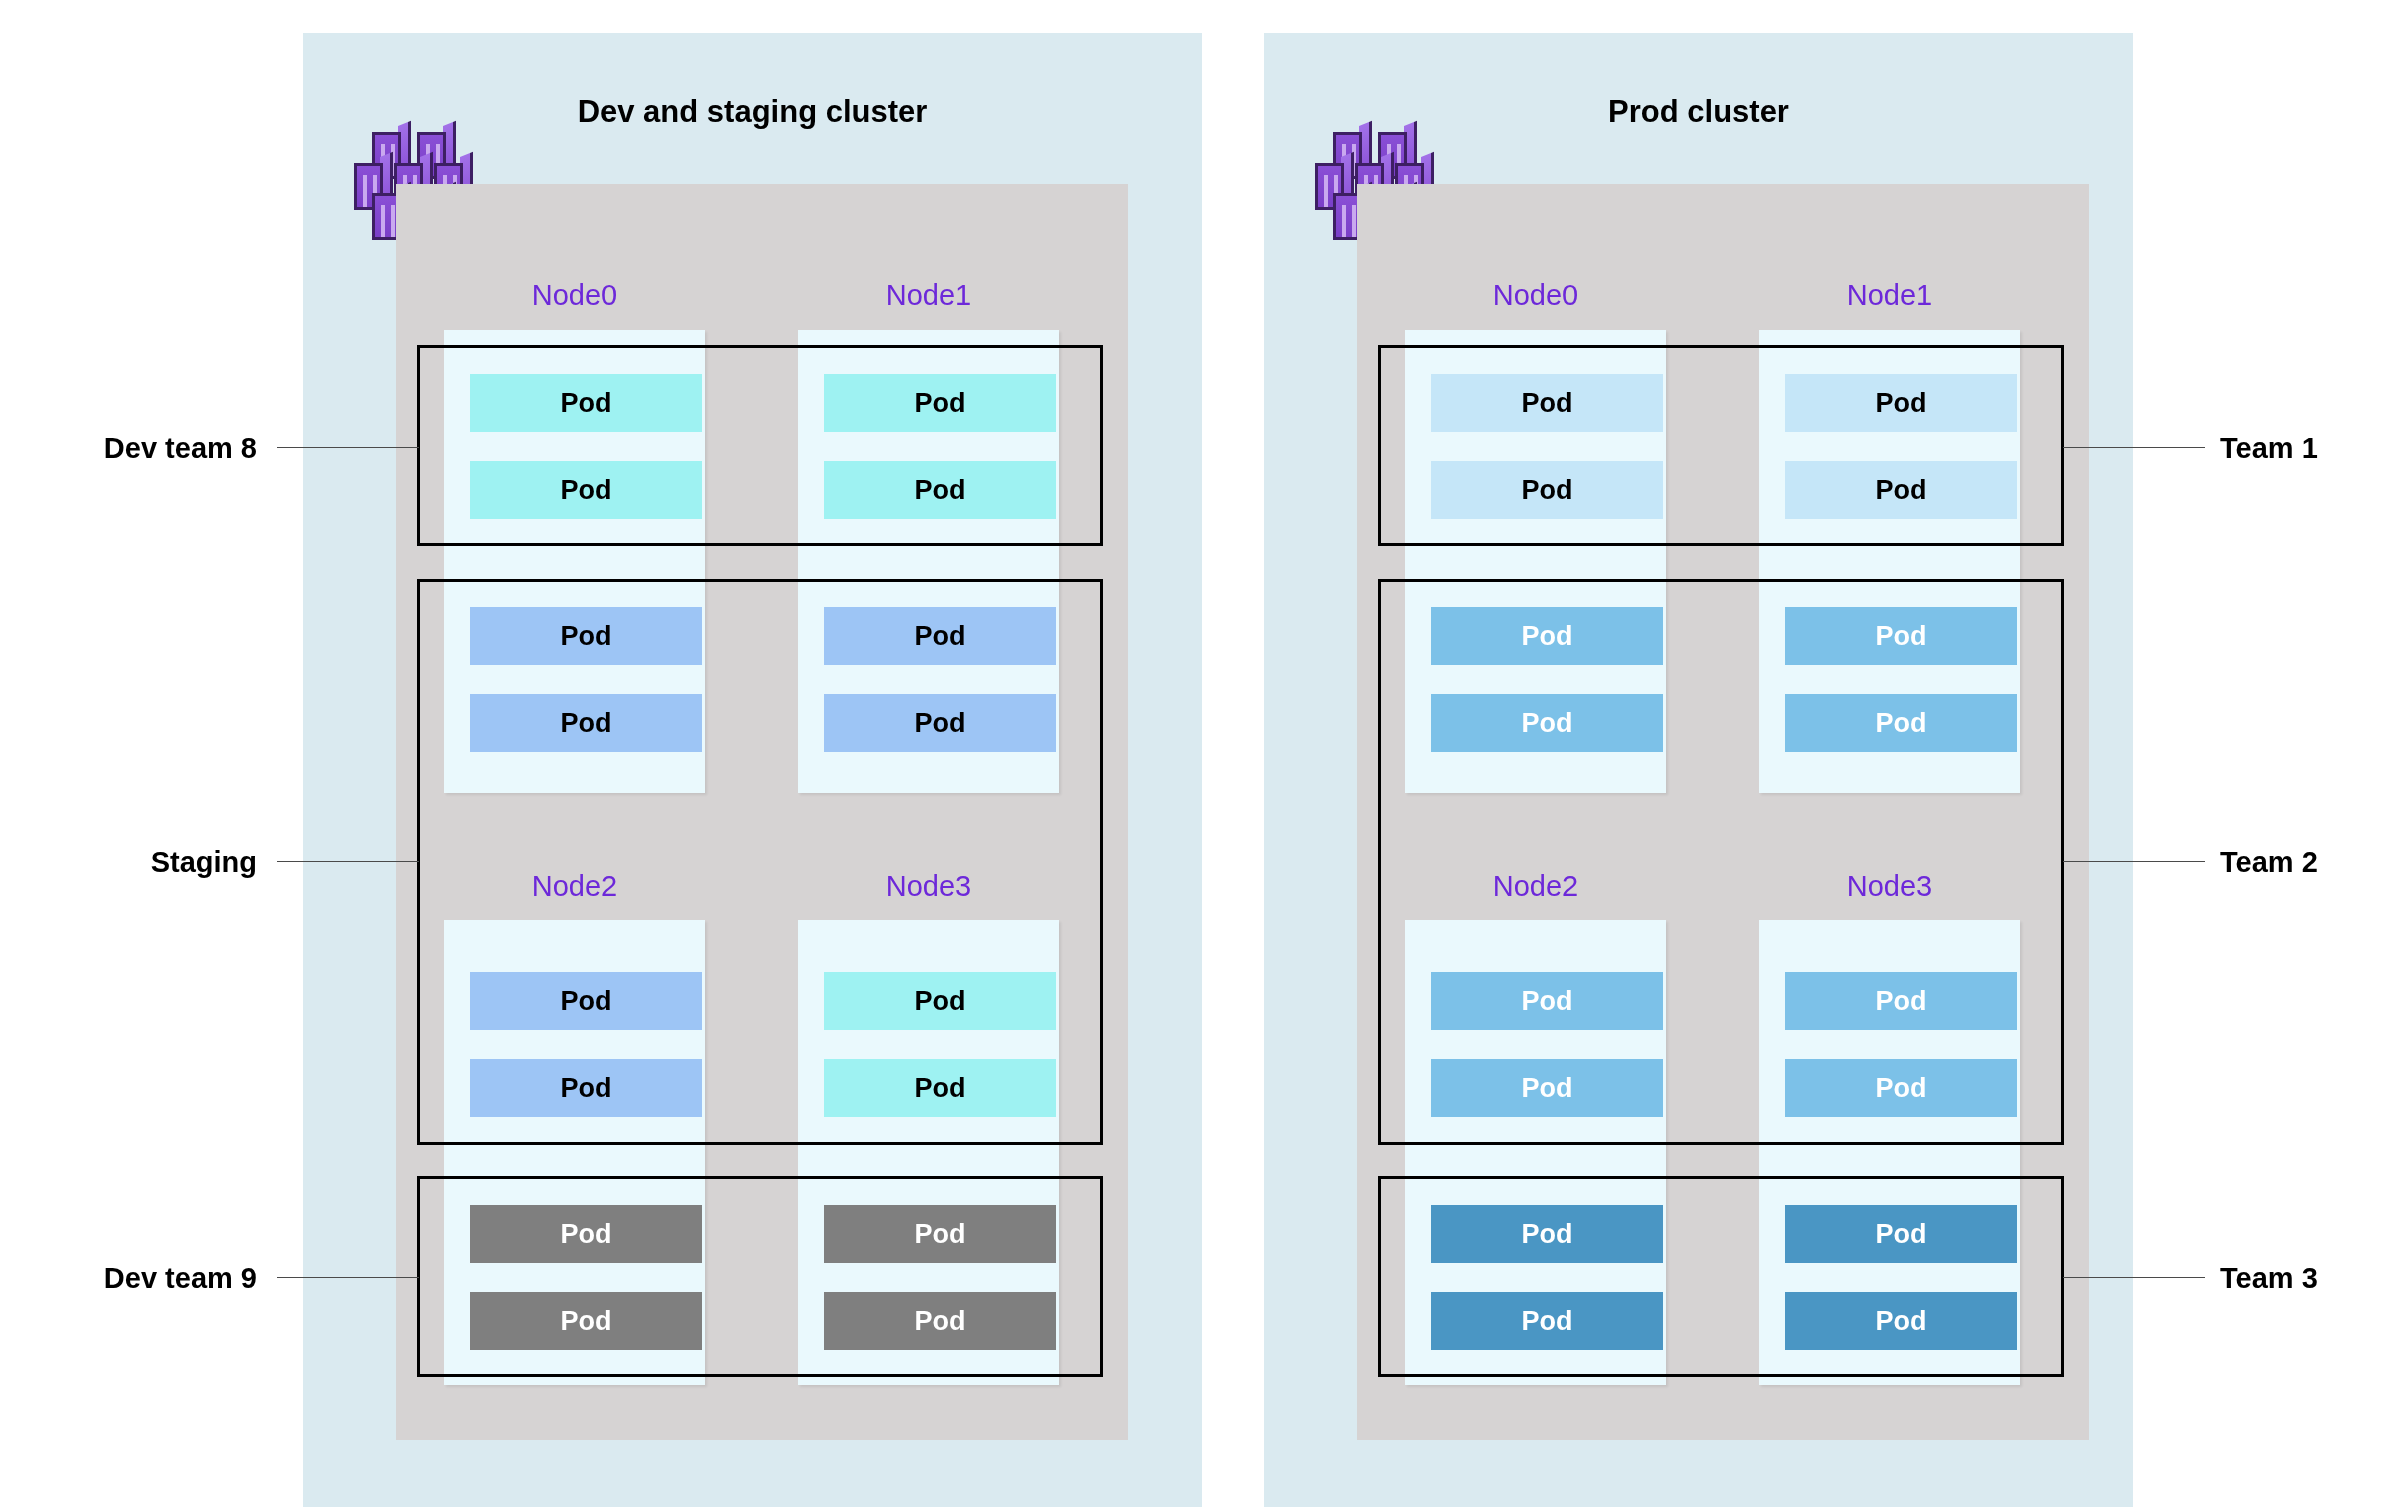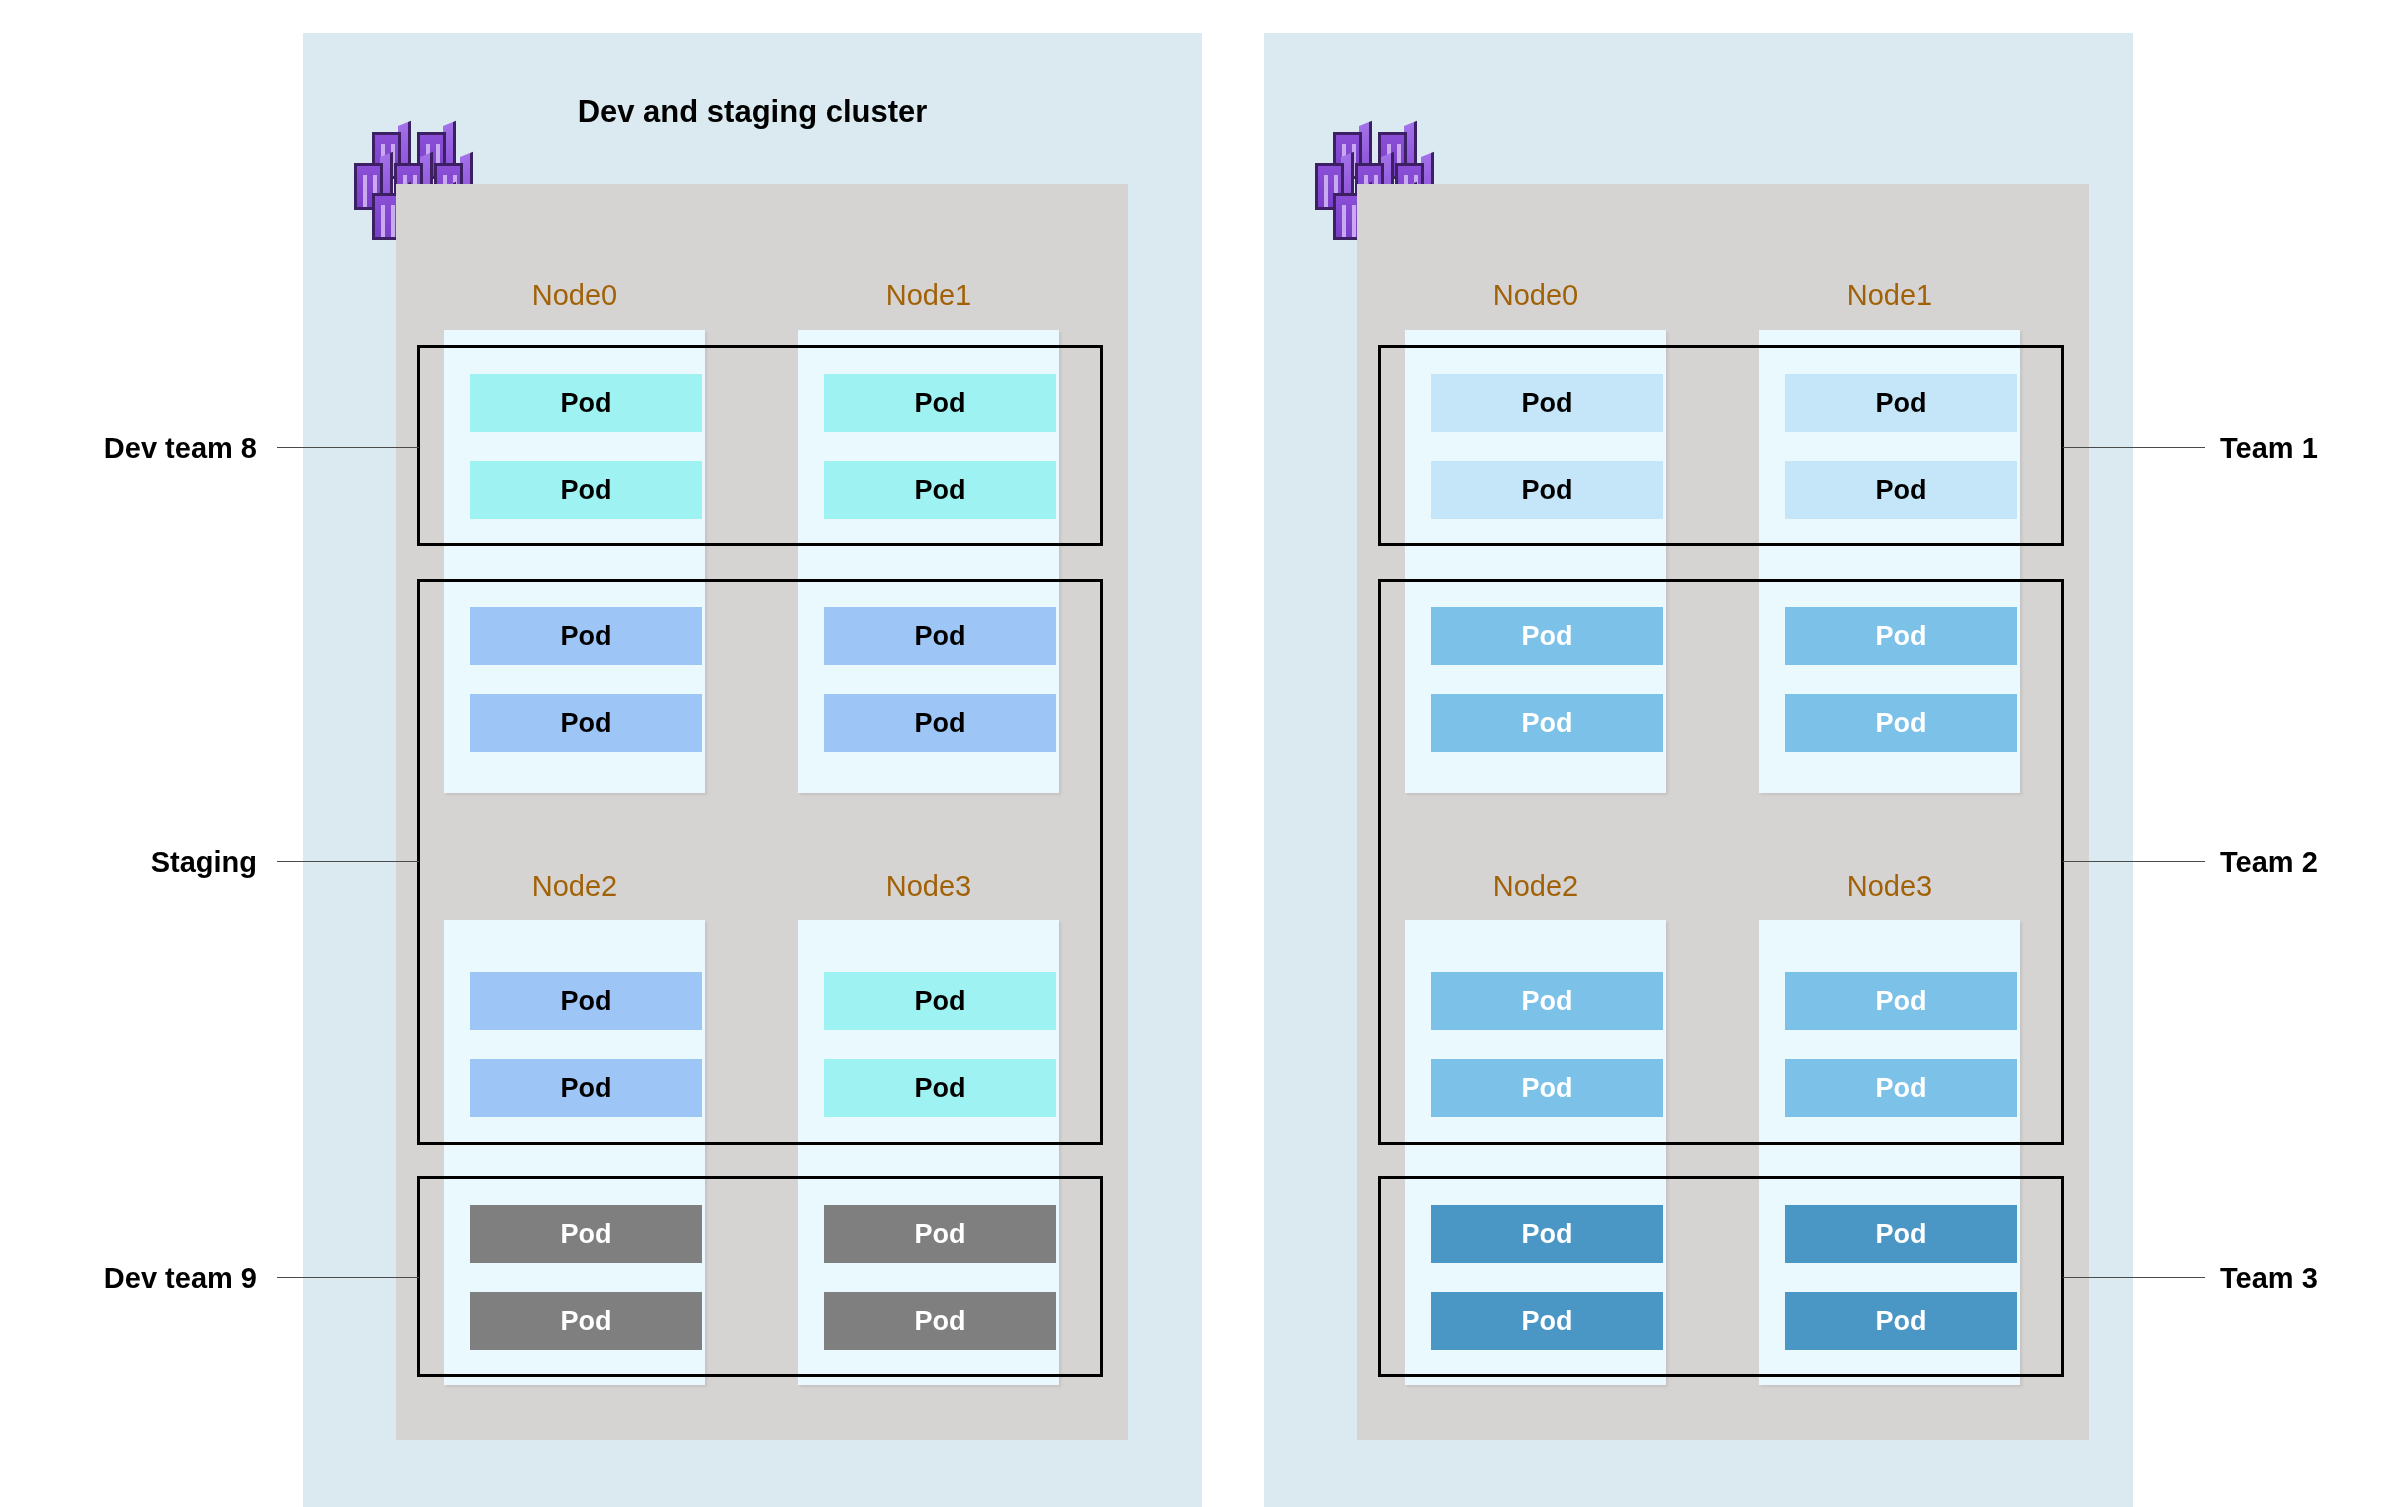"Prod cluster" div.cluster-title { html: none -> <div>Prod cluster</div> }
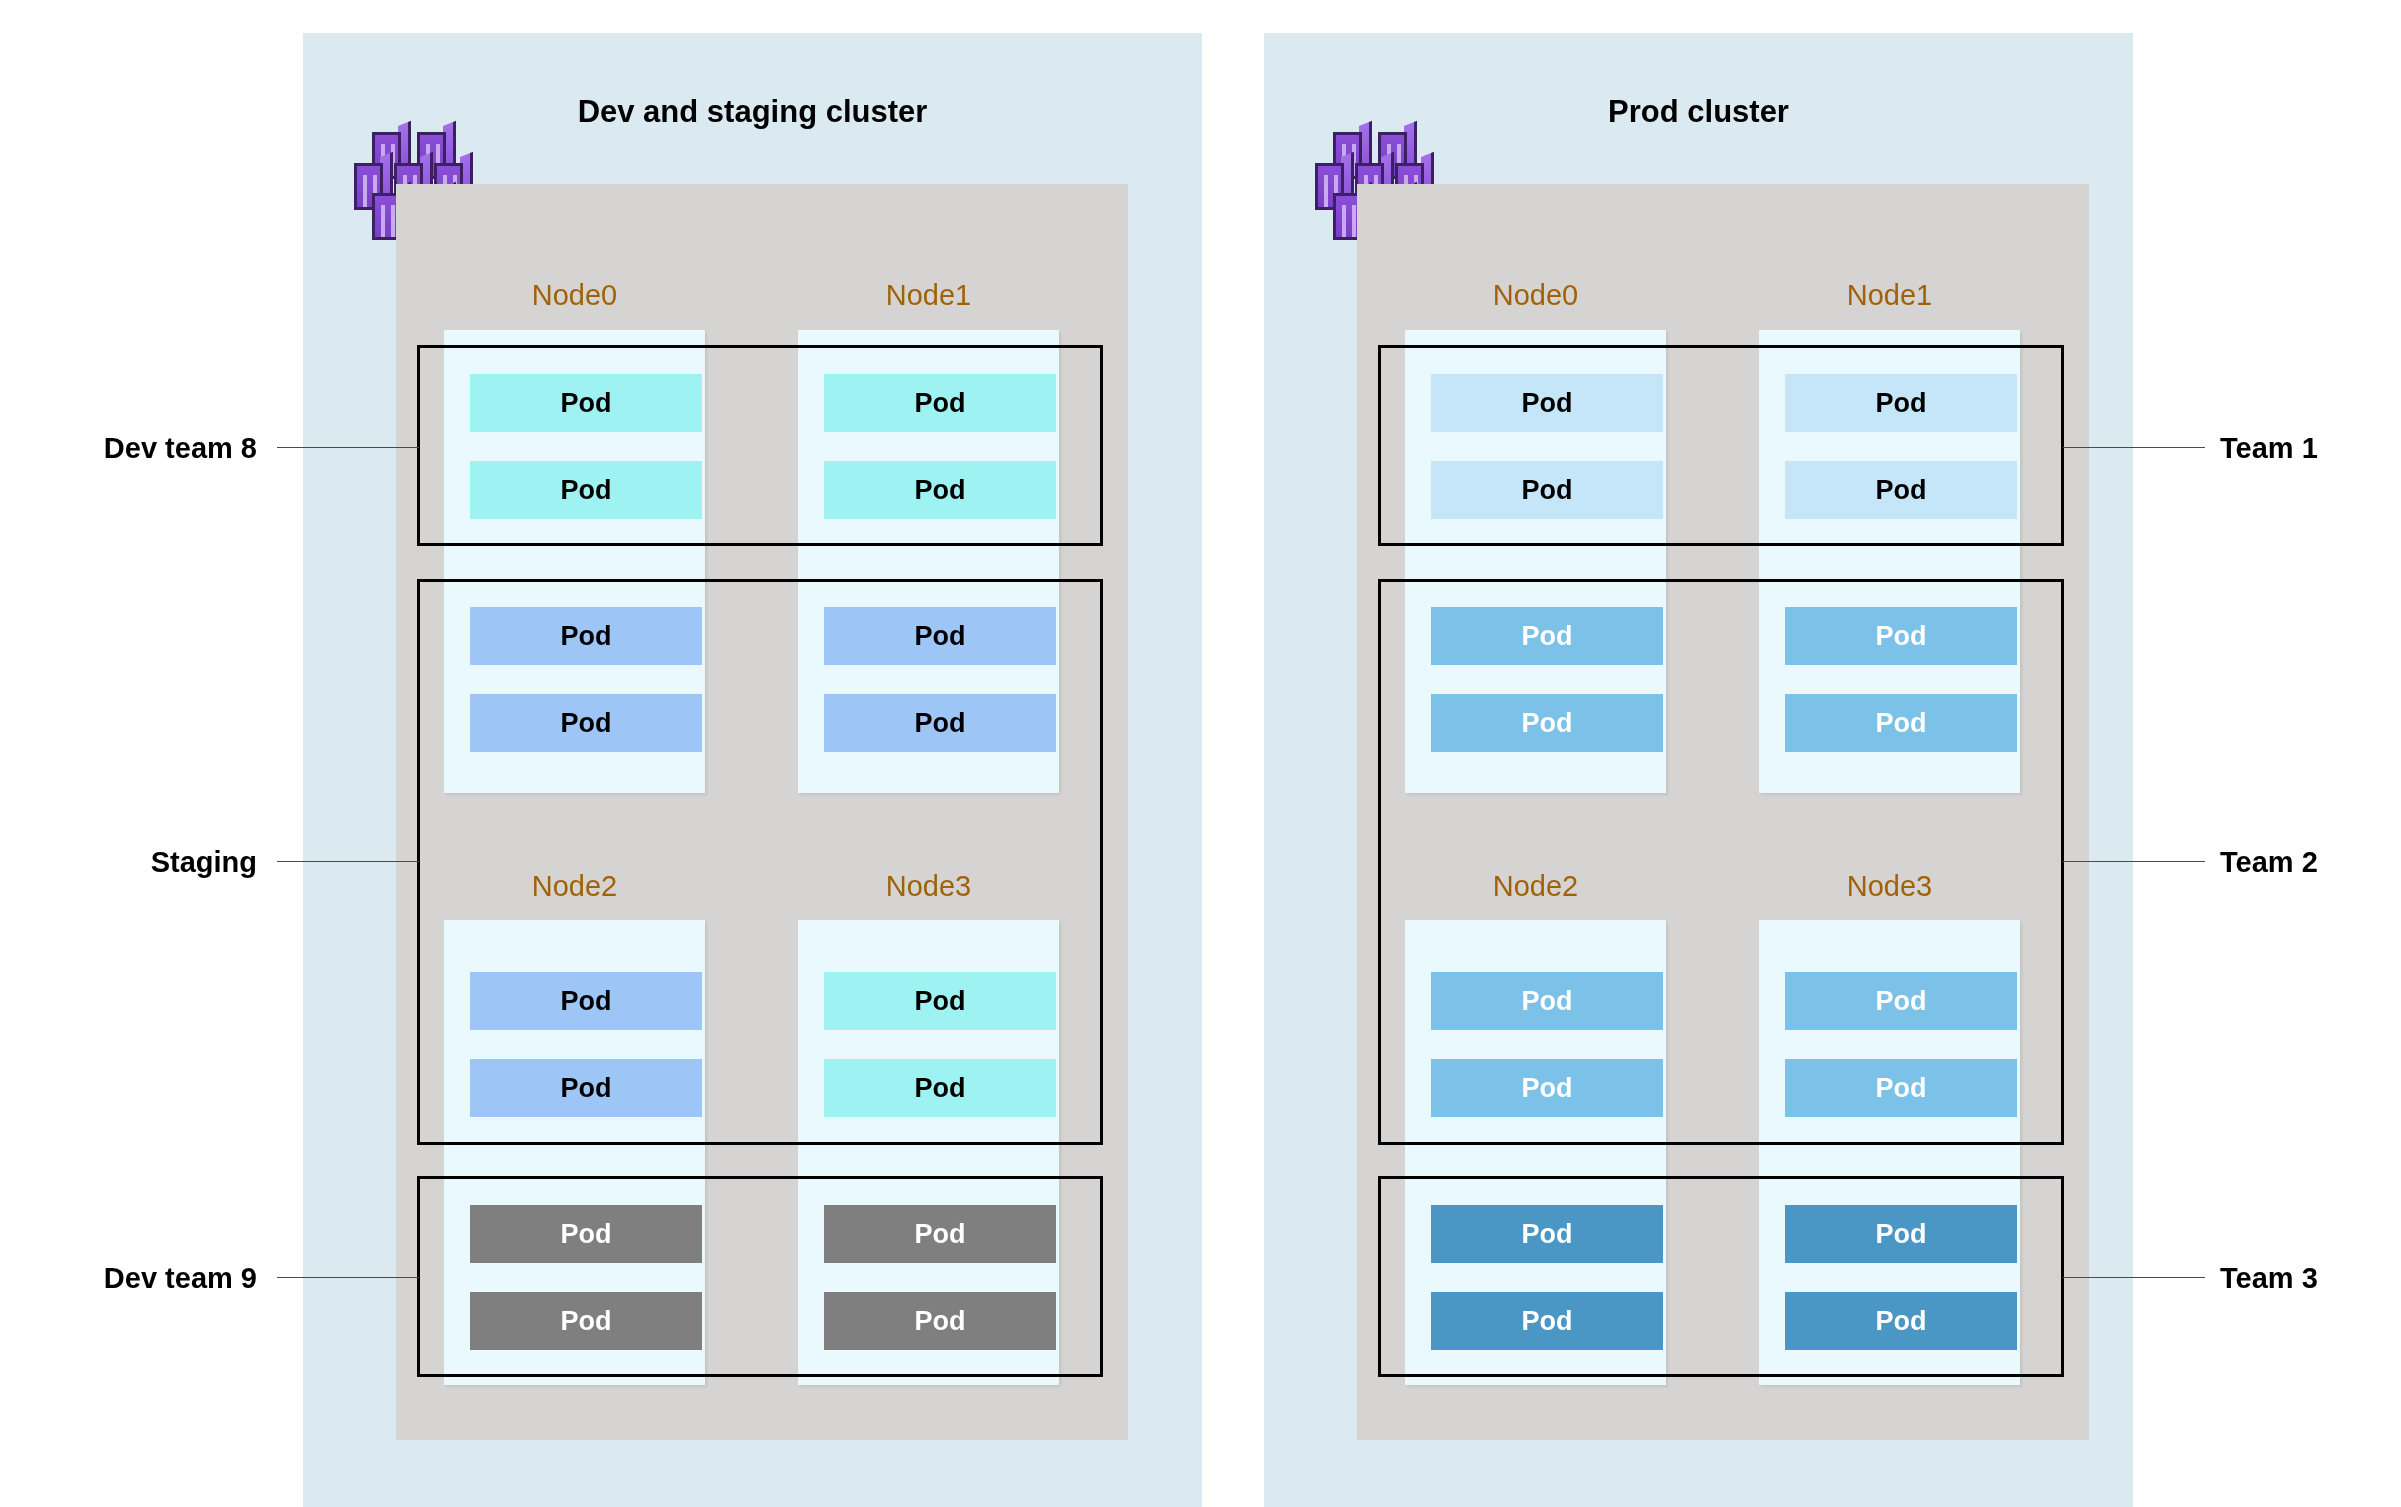"Node0" .node-label { color: #a16207 -> #6d28d9 }
